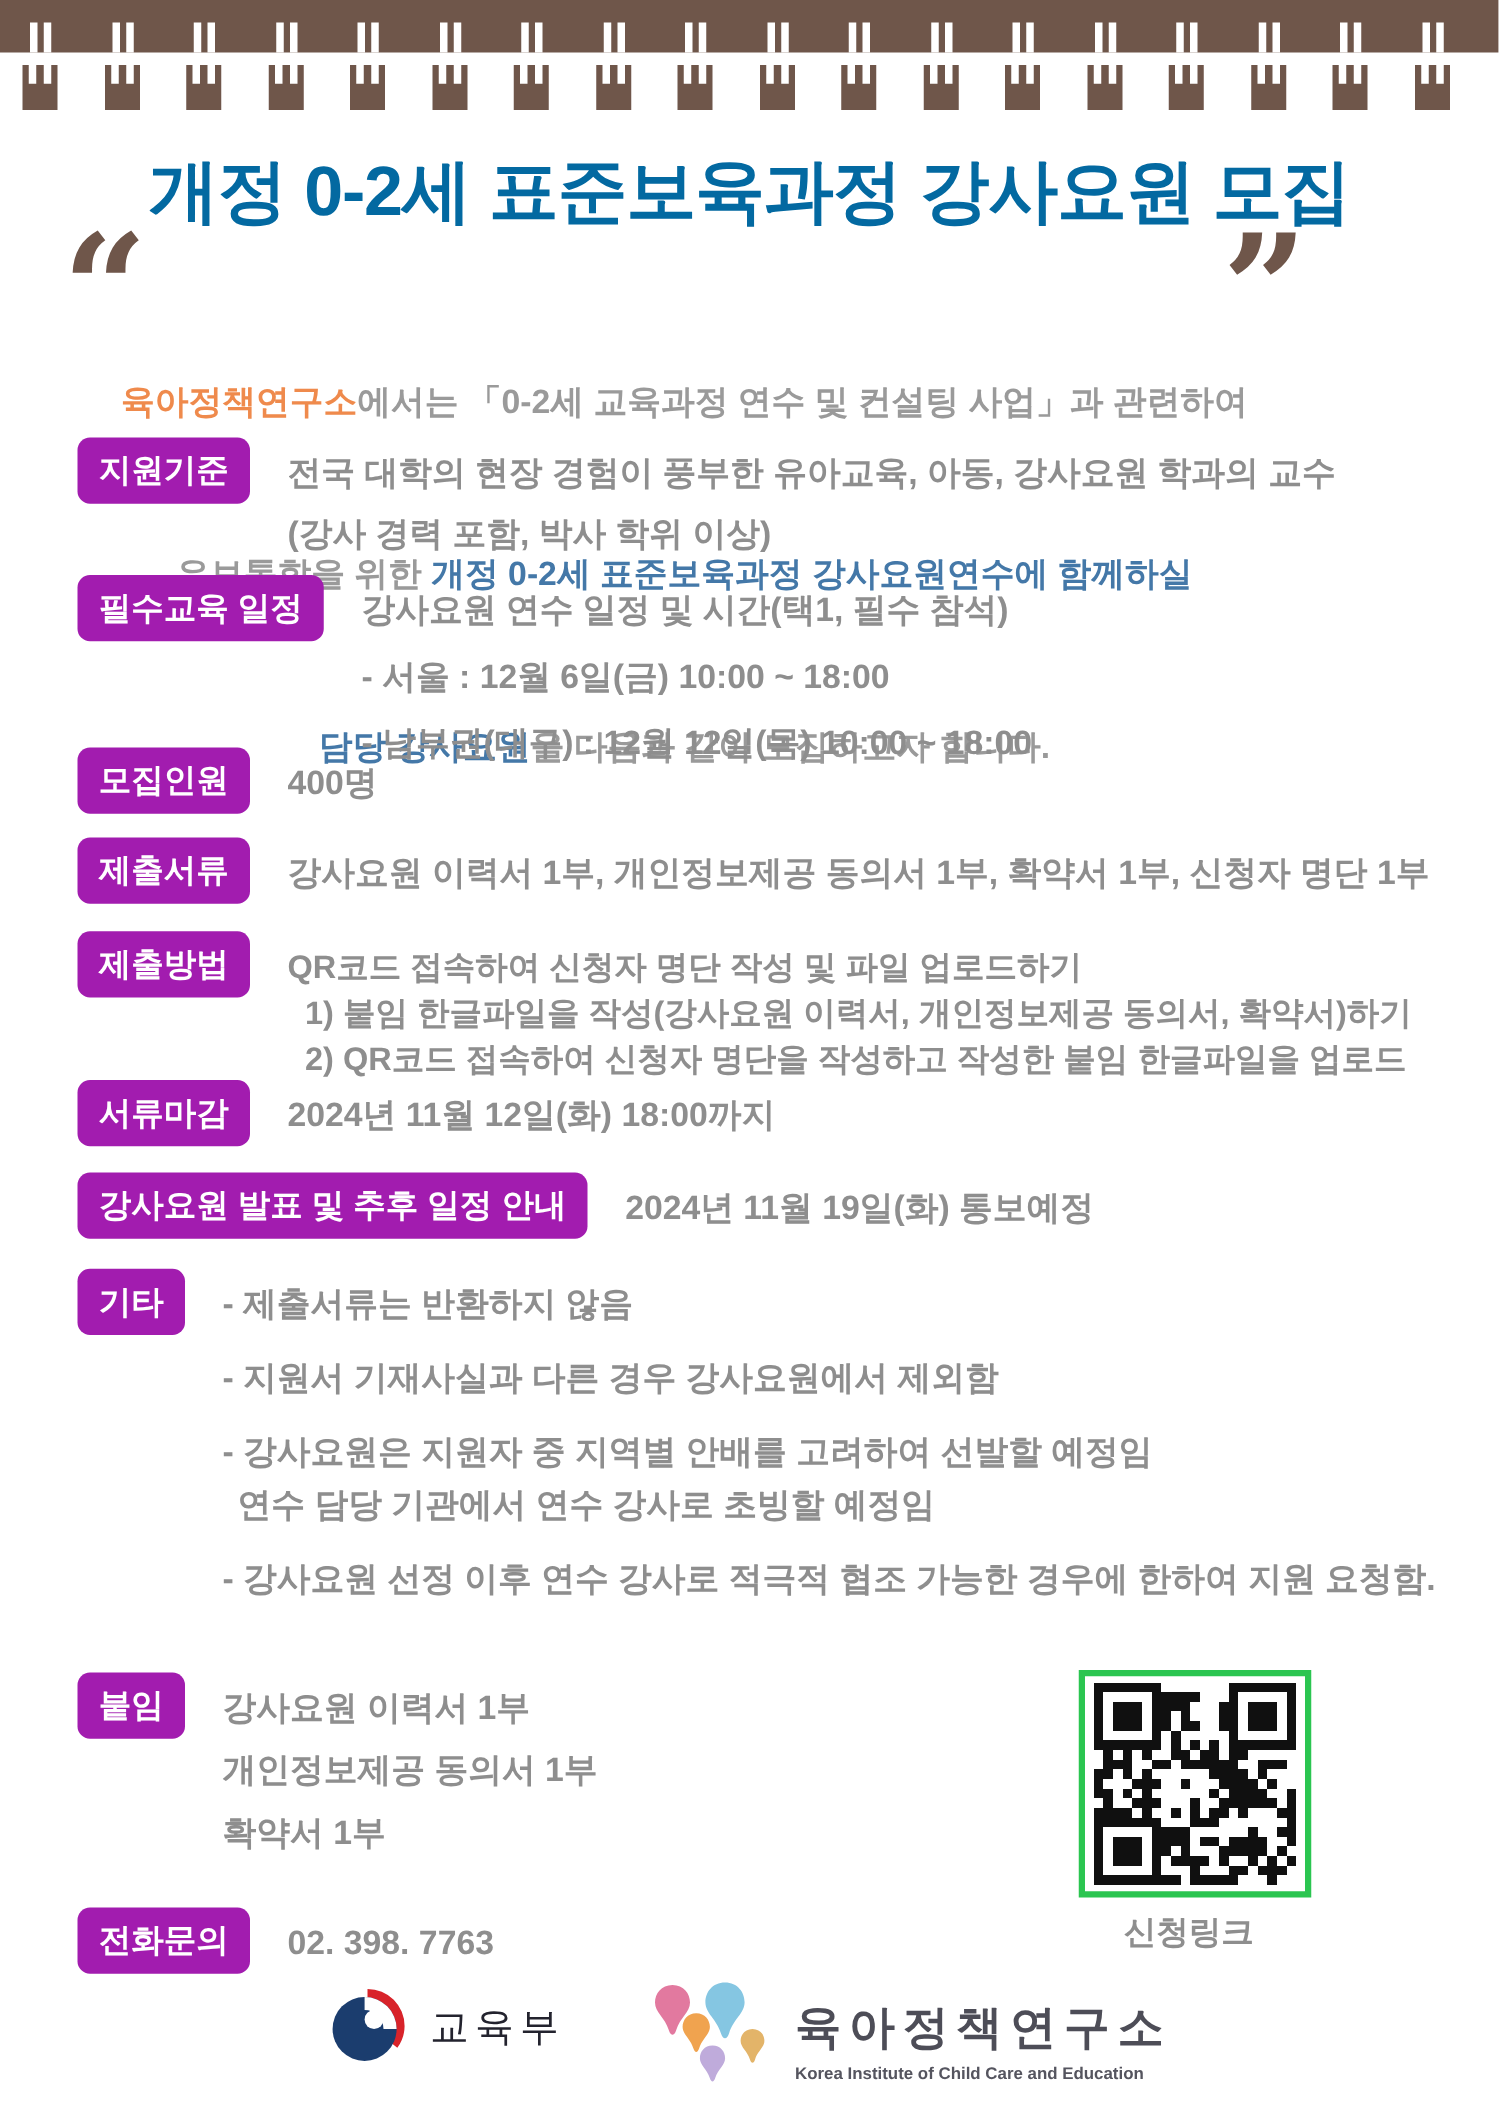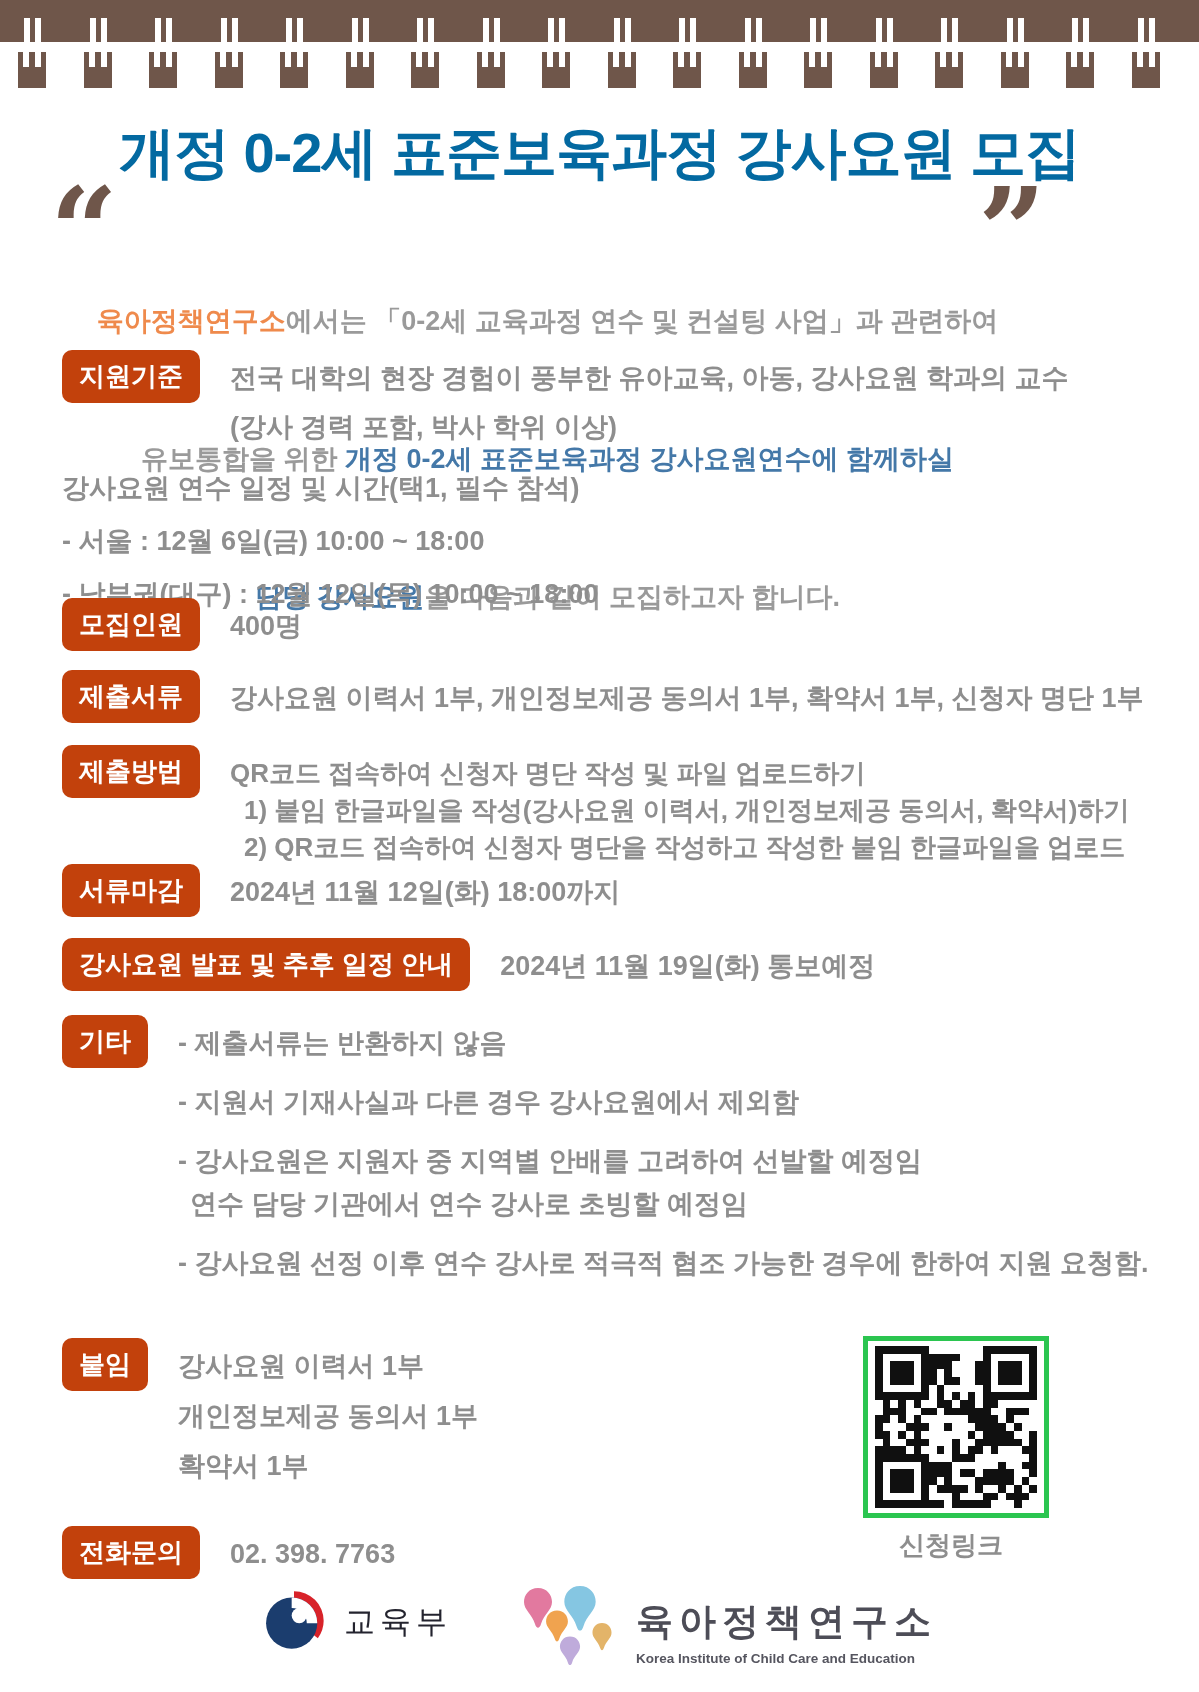"지원기준" .label { background: #c2410c -> #a21caf }
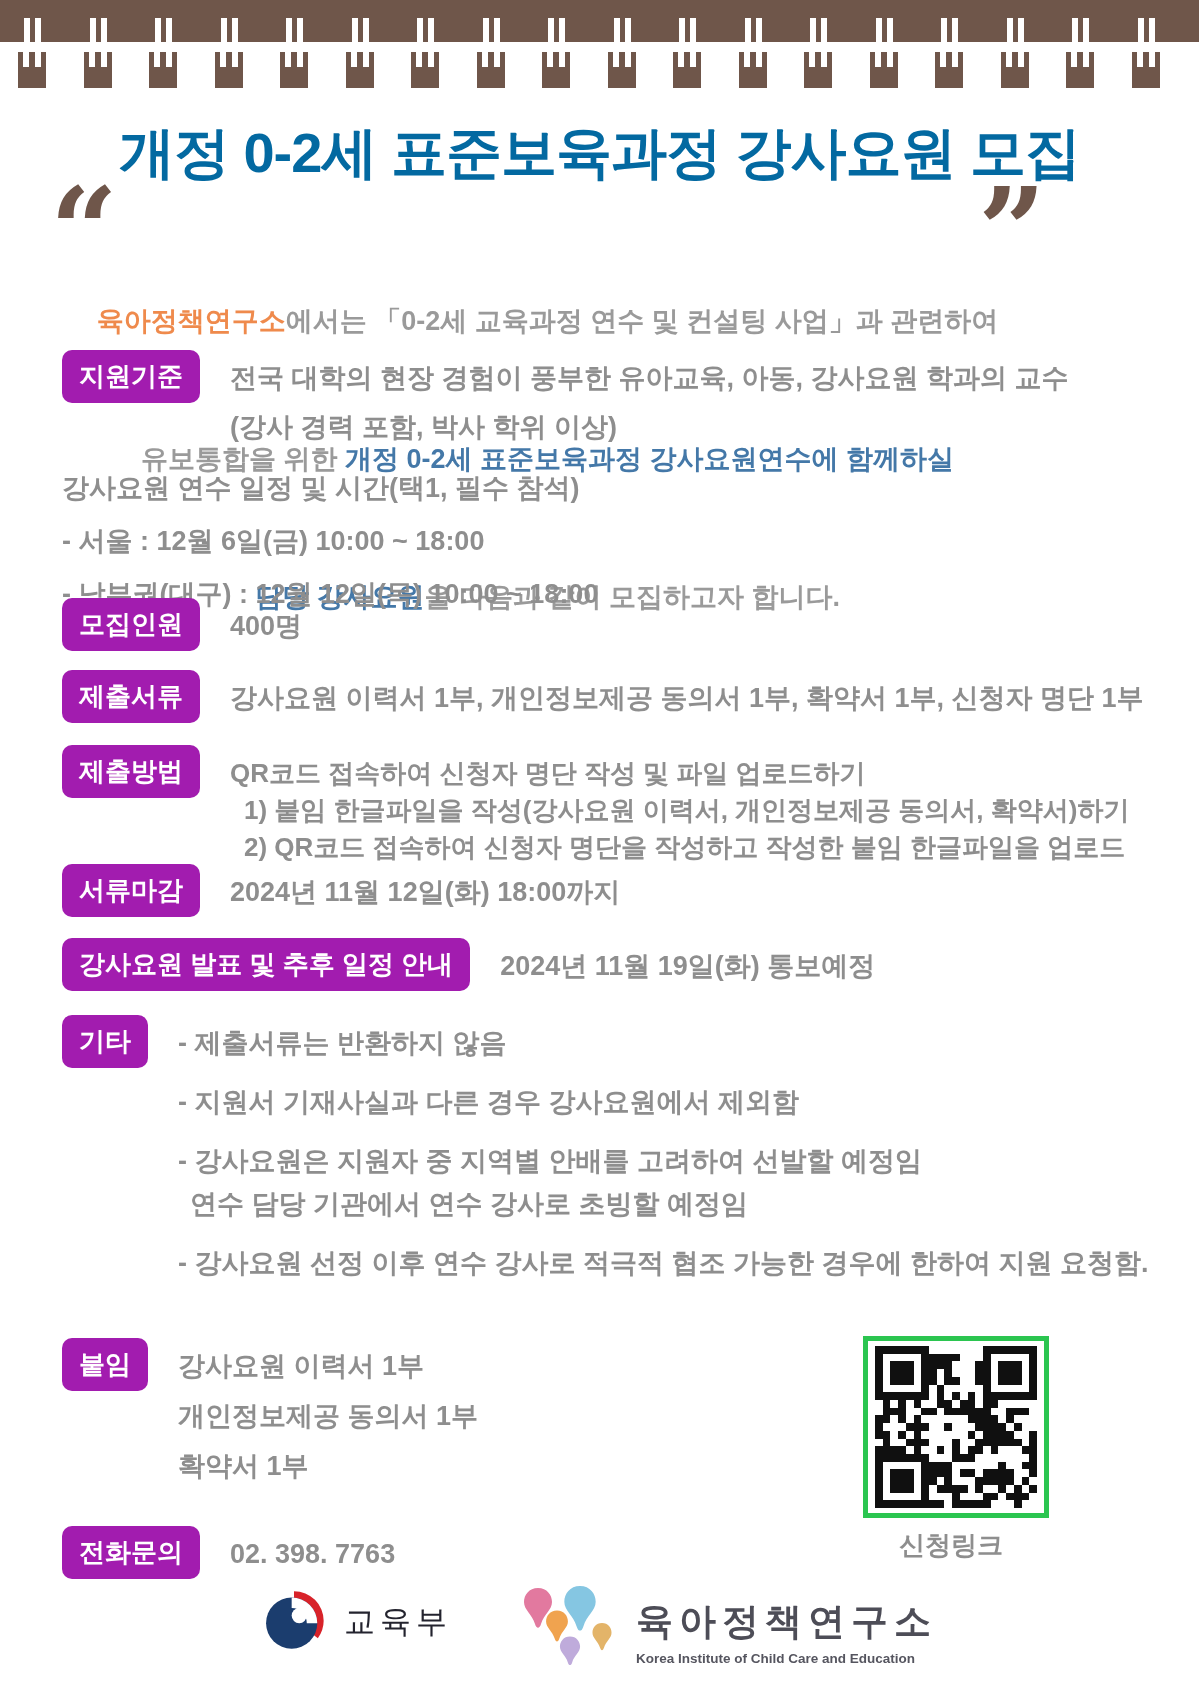"필수교육 일정" div.label { html: none -> <div>필수교육 일정</div> }
